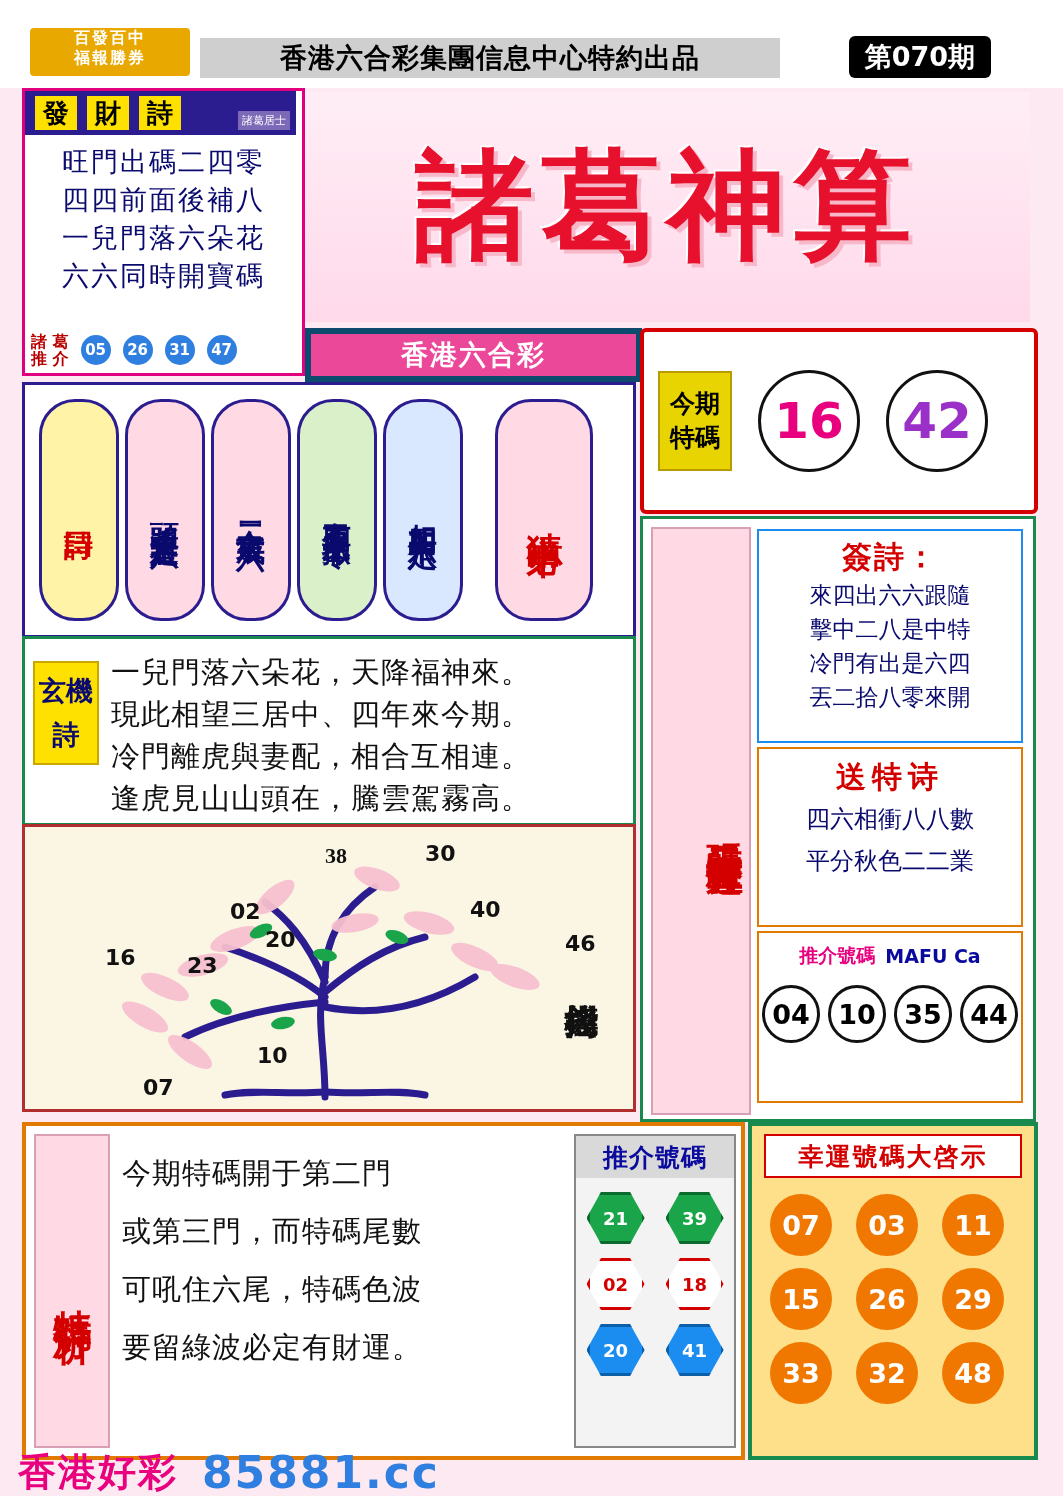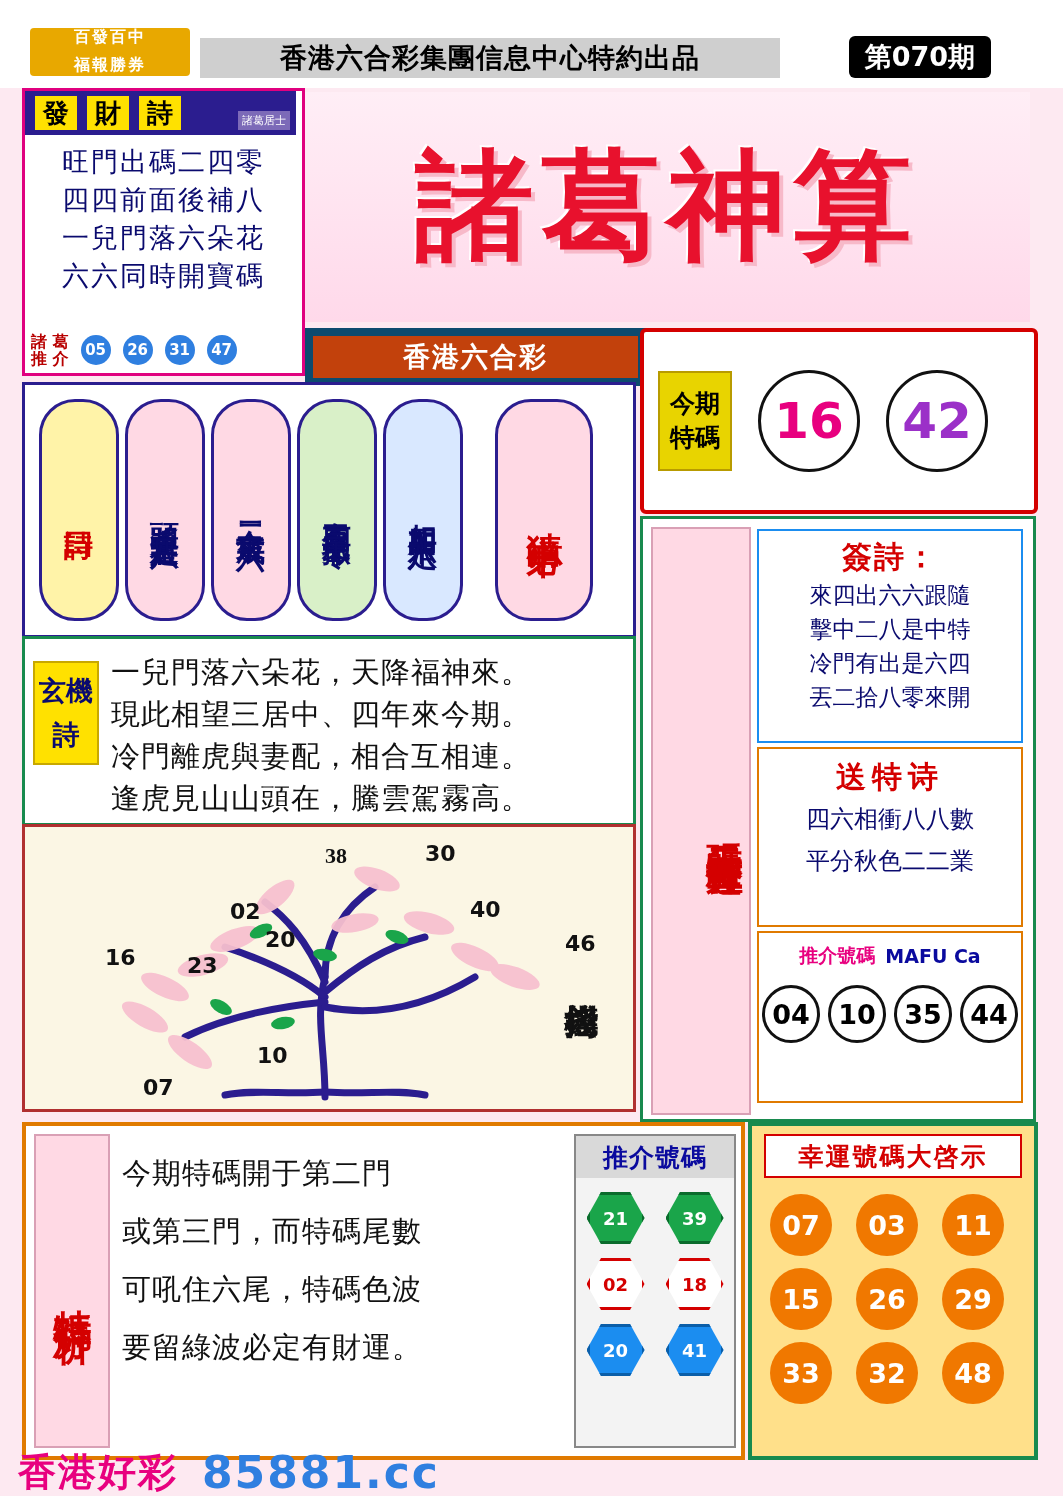"百發百中" .logo { font-family: Liberation Mono, monospace -> none; justify-content: space-between -> flex-start }
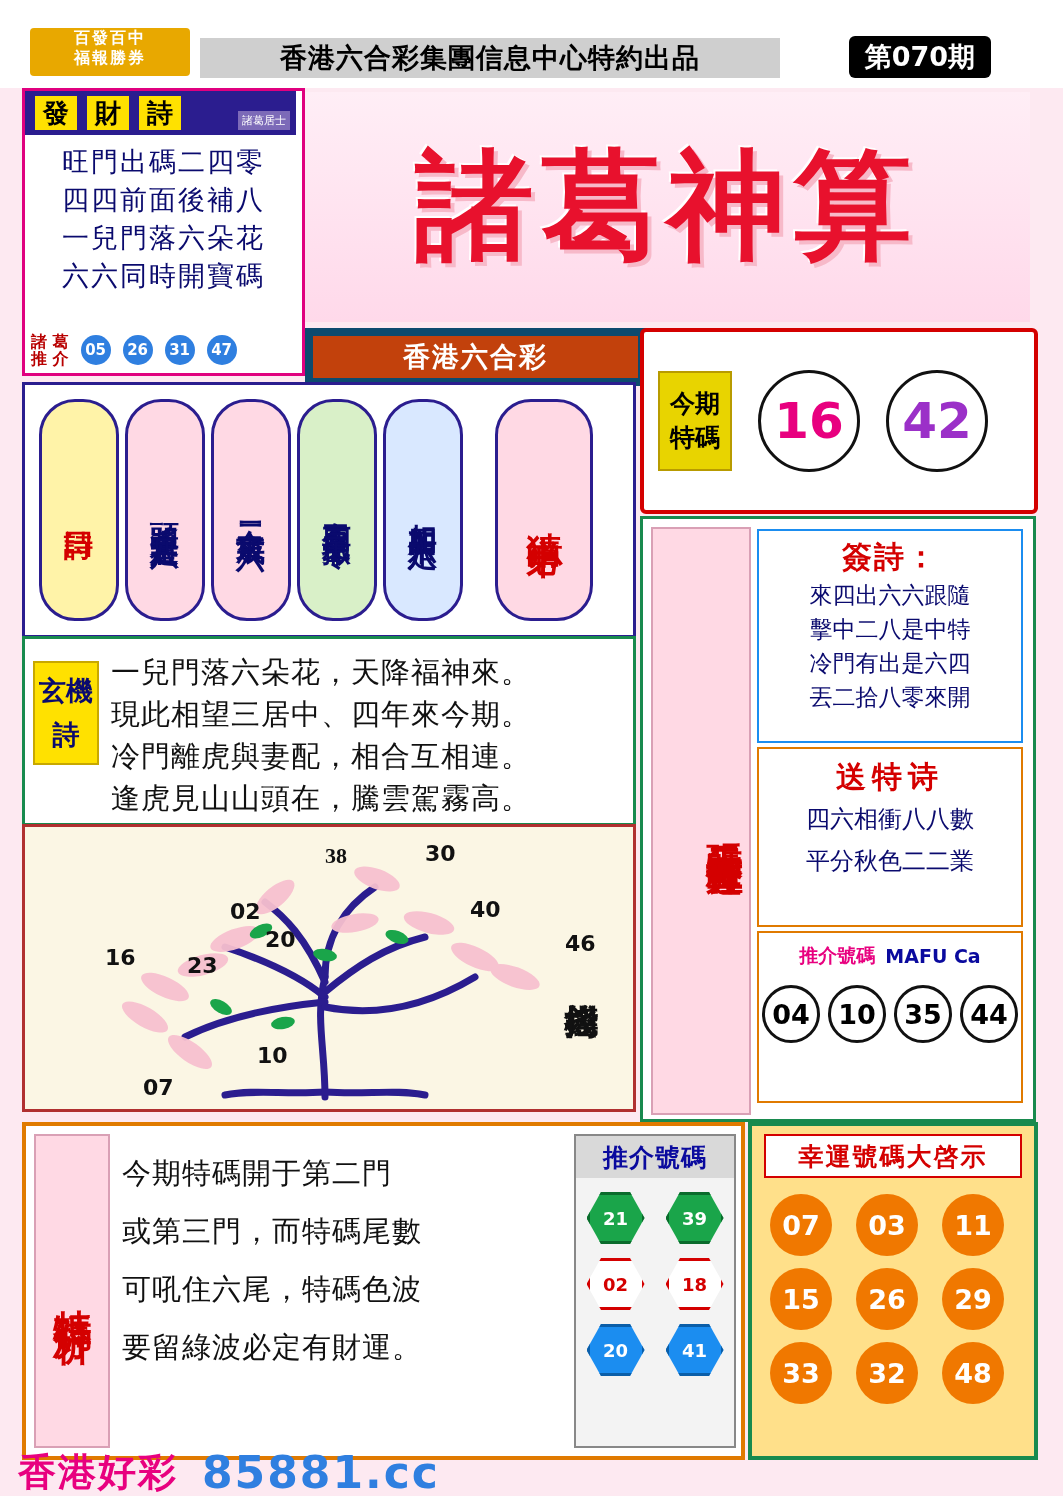"香港六合彩" .bluebar { background: #c2410c -> #ec4899; border: 8px solid #0c4a6e -> 6px solid #0c4a6e }
